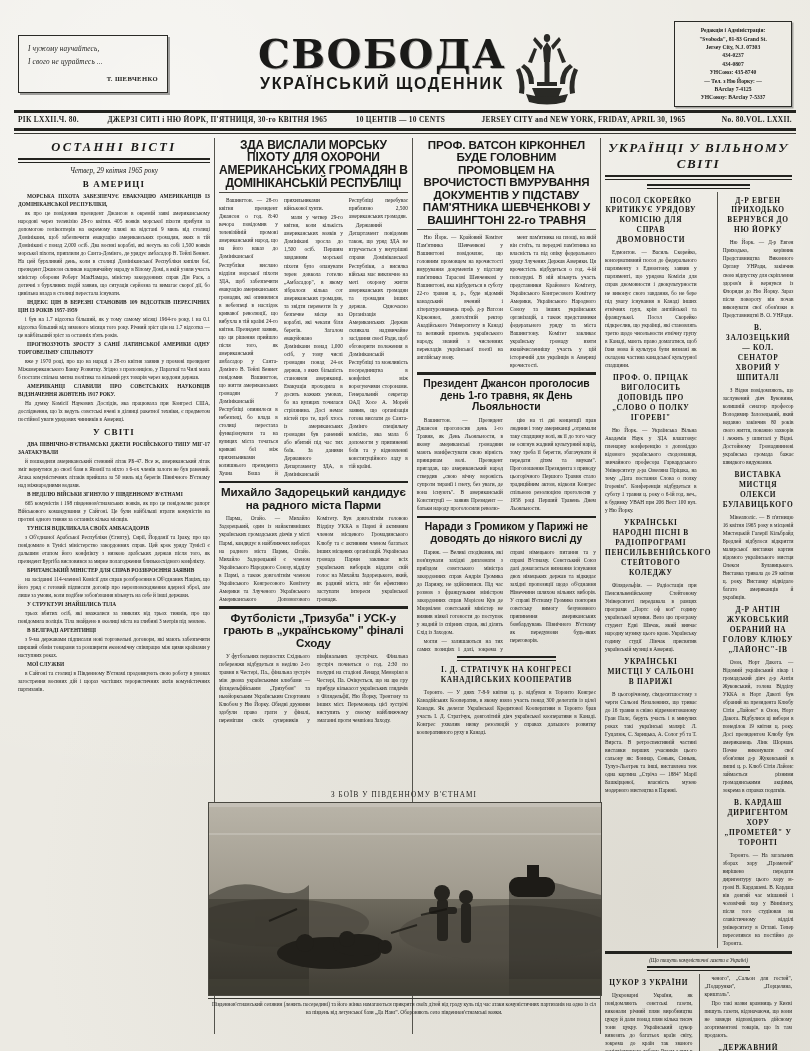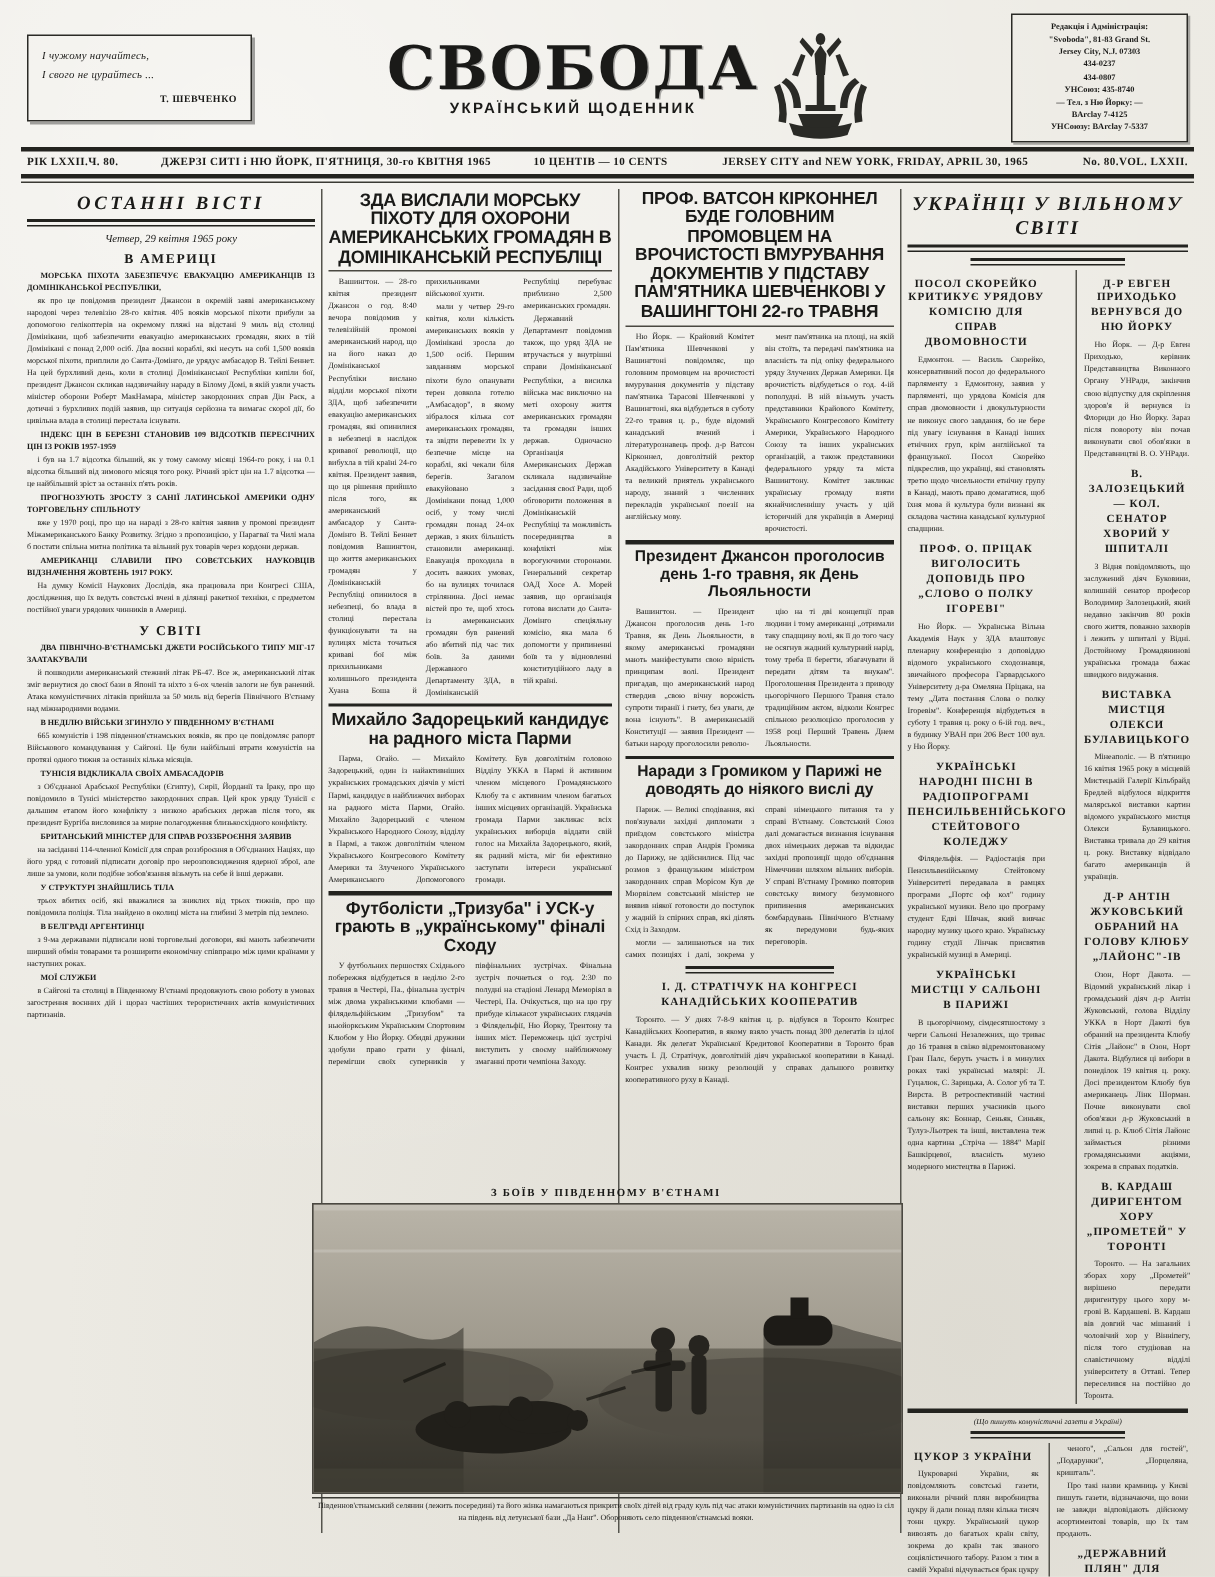"І чужому научайтесь," .inner { padding: 4px 8px 4px 8px -> 16px 8px 4px 8px }
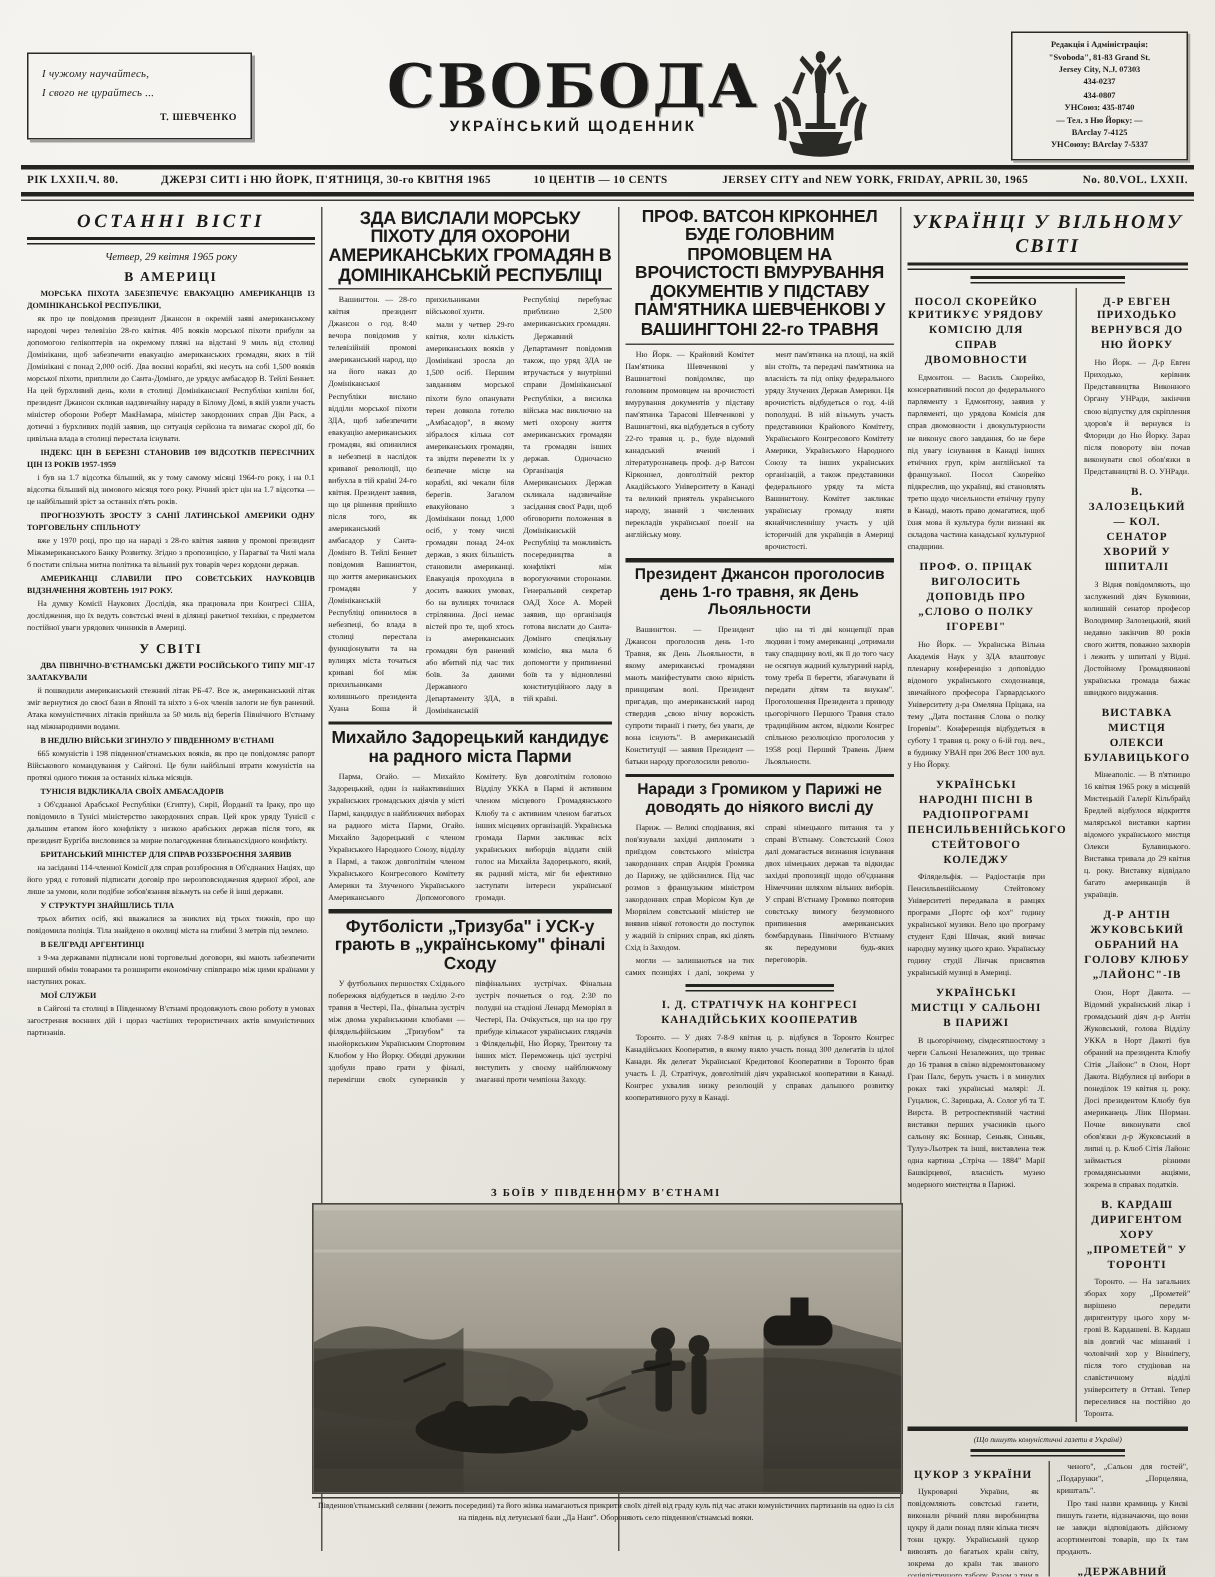"УКРАЇНСЬКИЙ ЩОДЕННИК" .t-sub { font-size: 10px -> 16px }
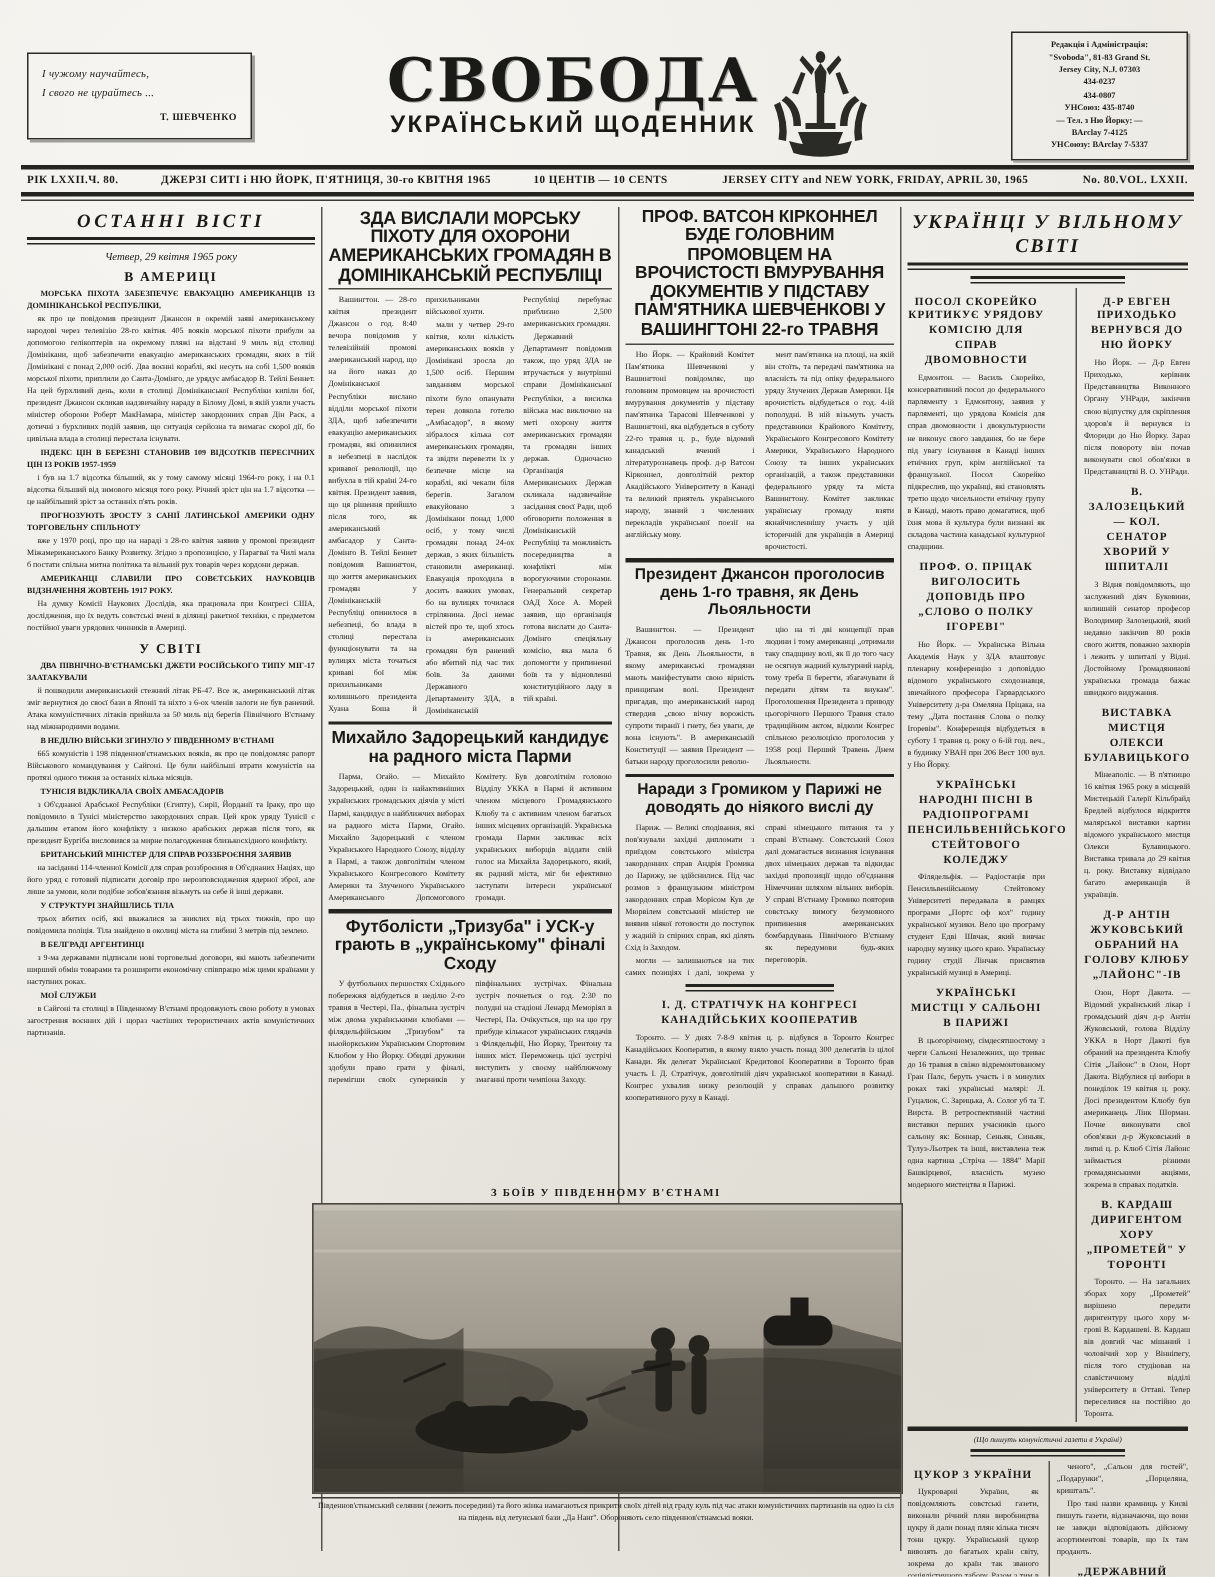"З БОЇВ У ПІВДЕННОМУ В'ЄТНАМІ" .phototitle { font-weight: bold -> normal }
